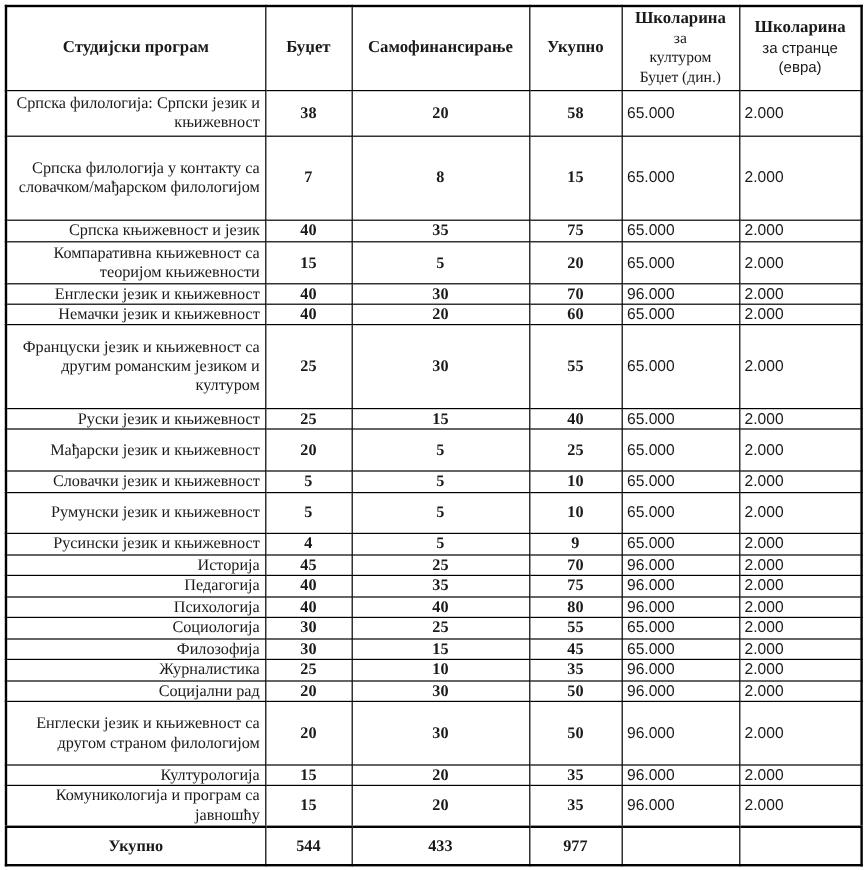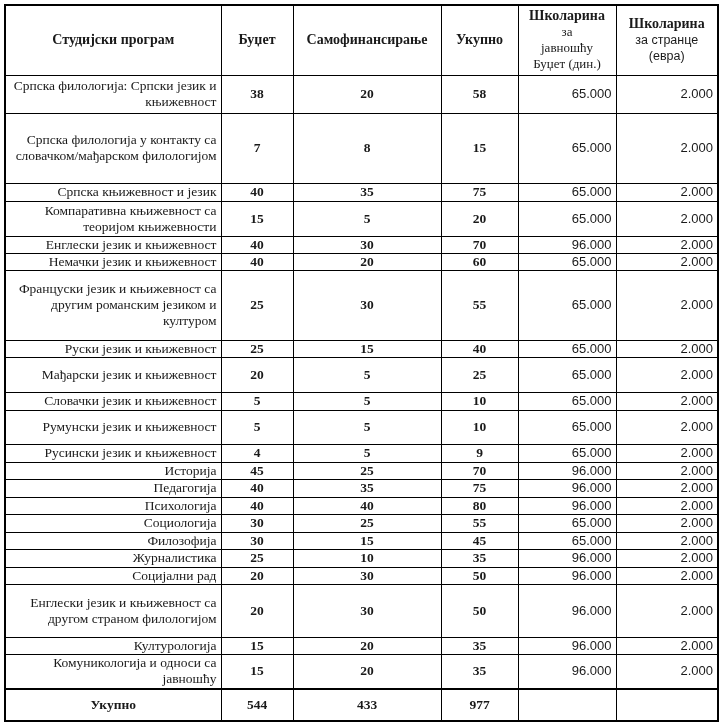"јавношћу" span.hdr-line { text: јавношћу -> културом }
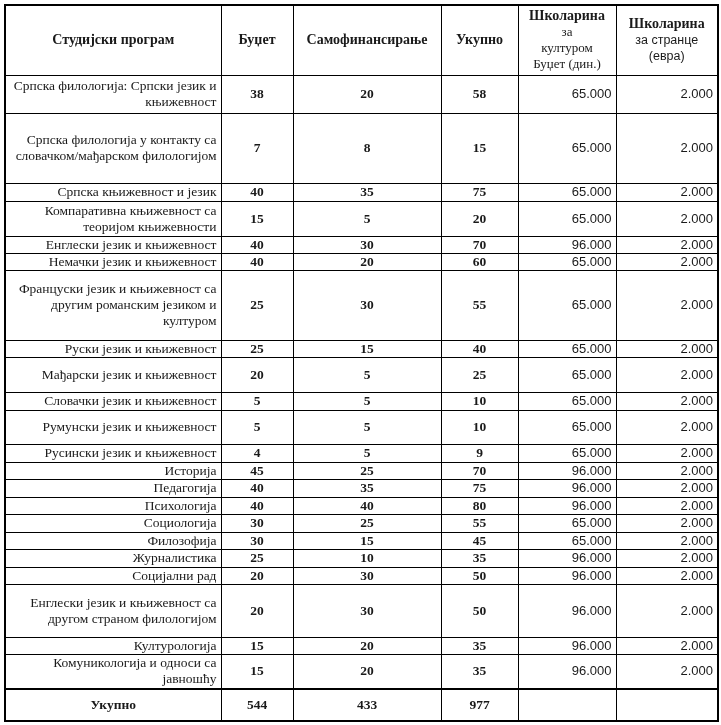"65.000" td.tuition-cell { text-align: right -> left }
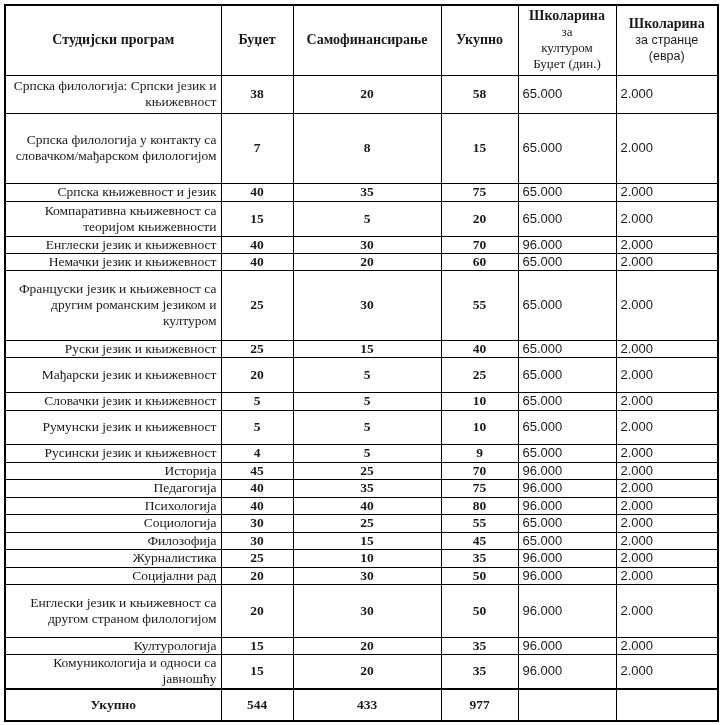"Комуникологија и односи са јавношћу" td.program-cell { text: односи -> програм }
